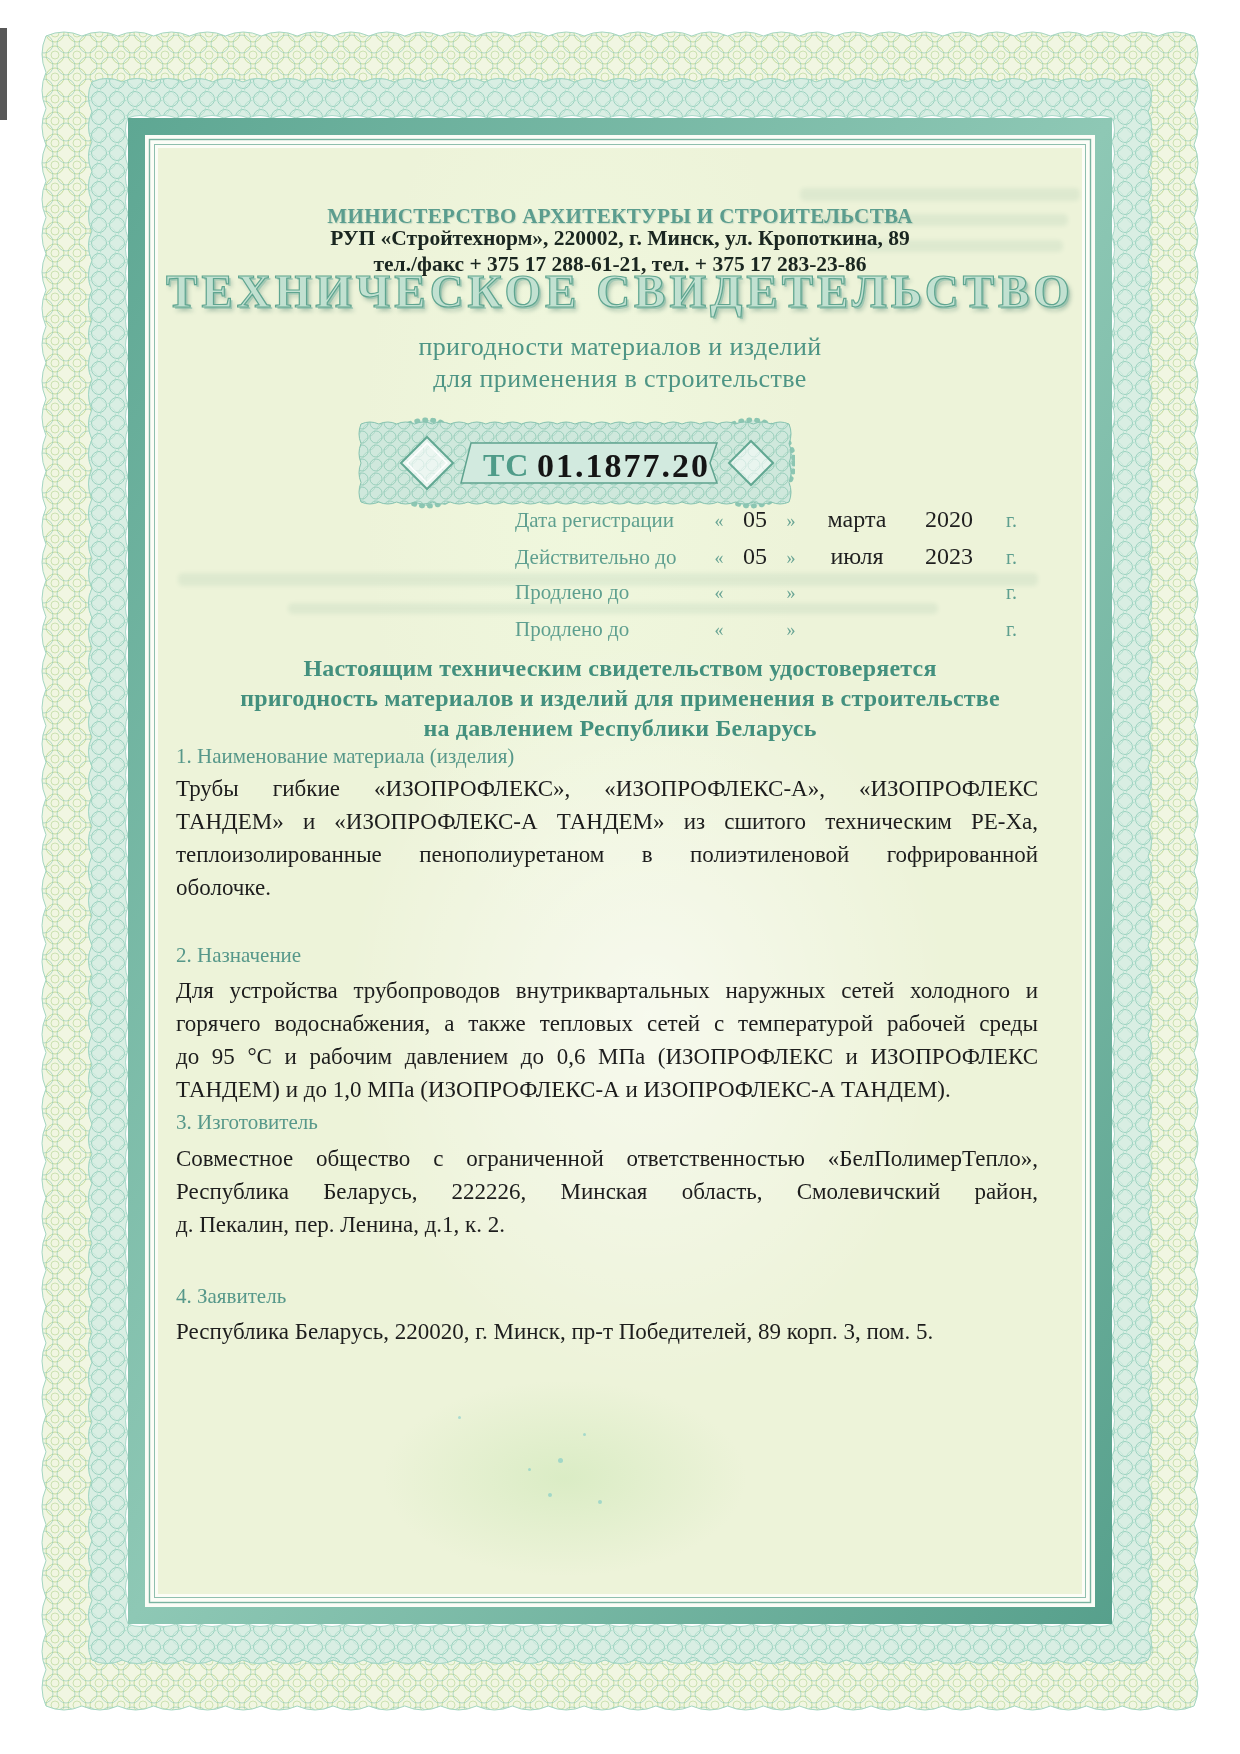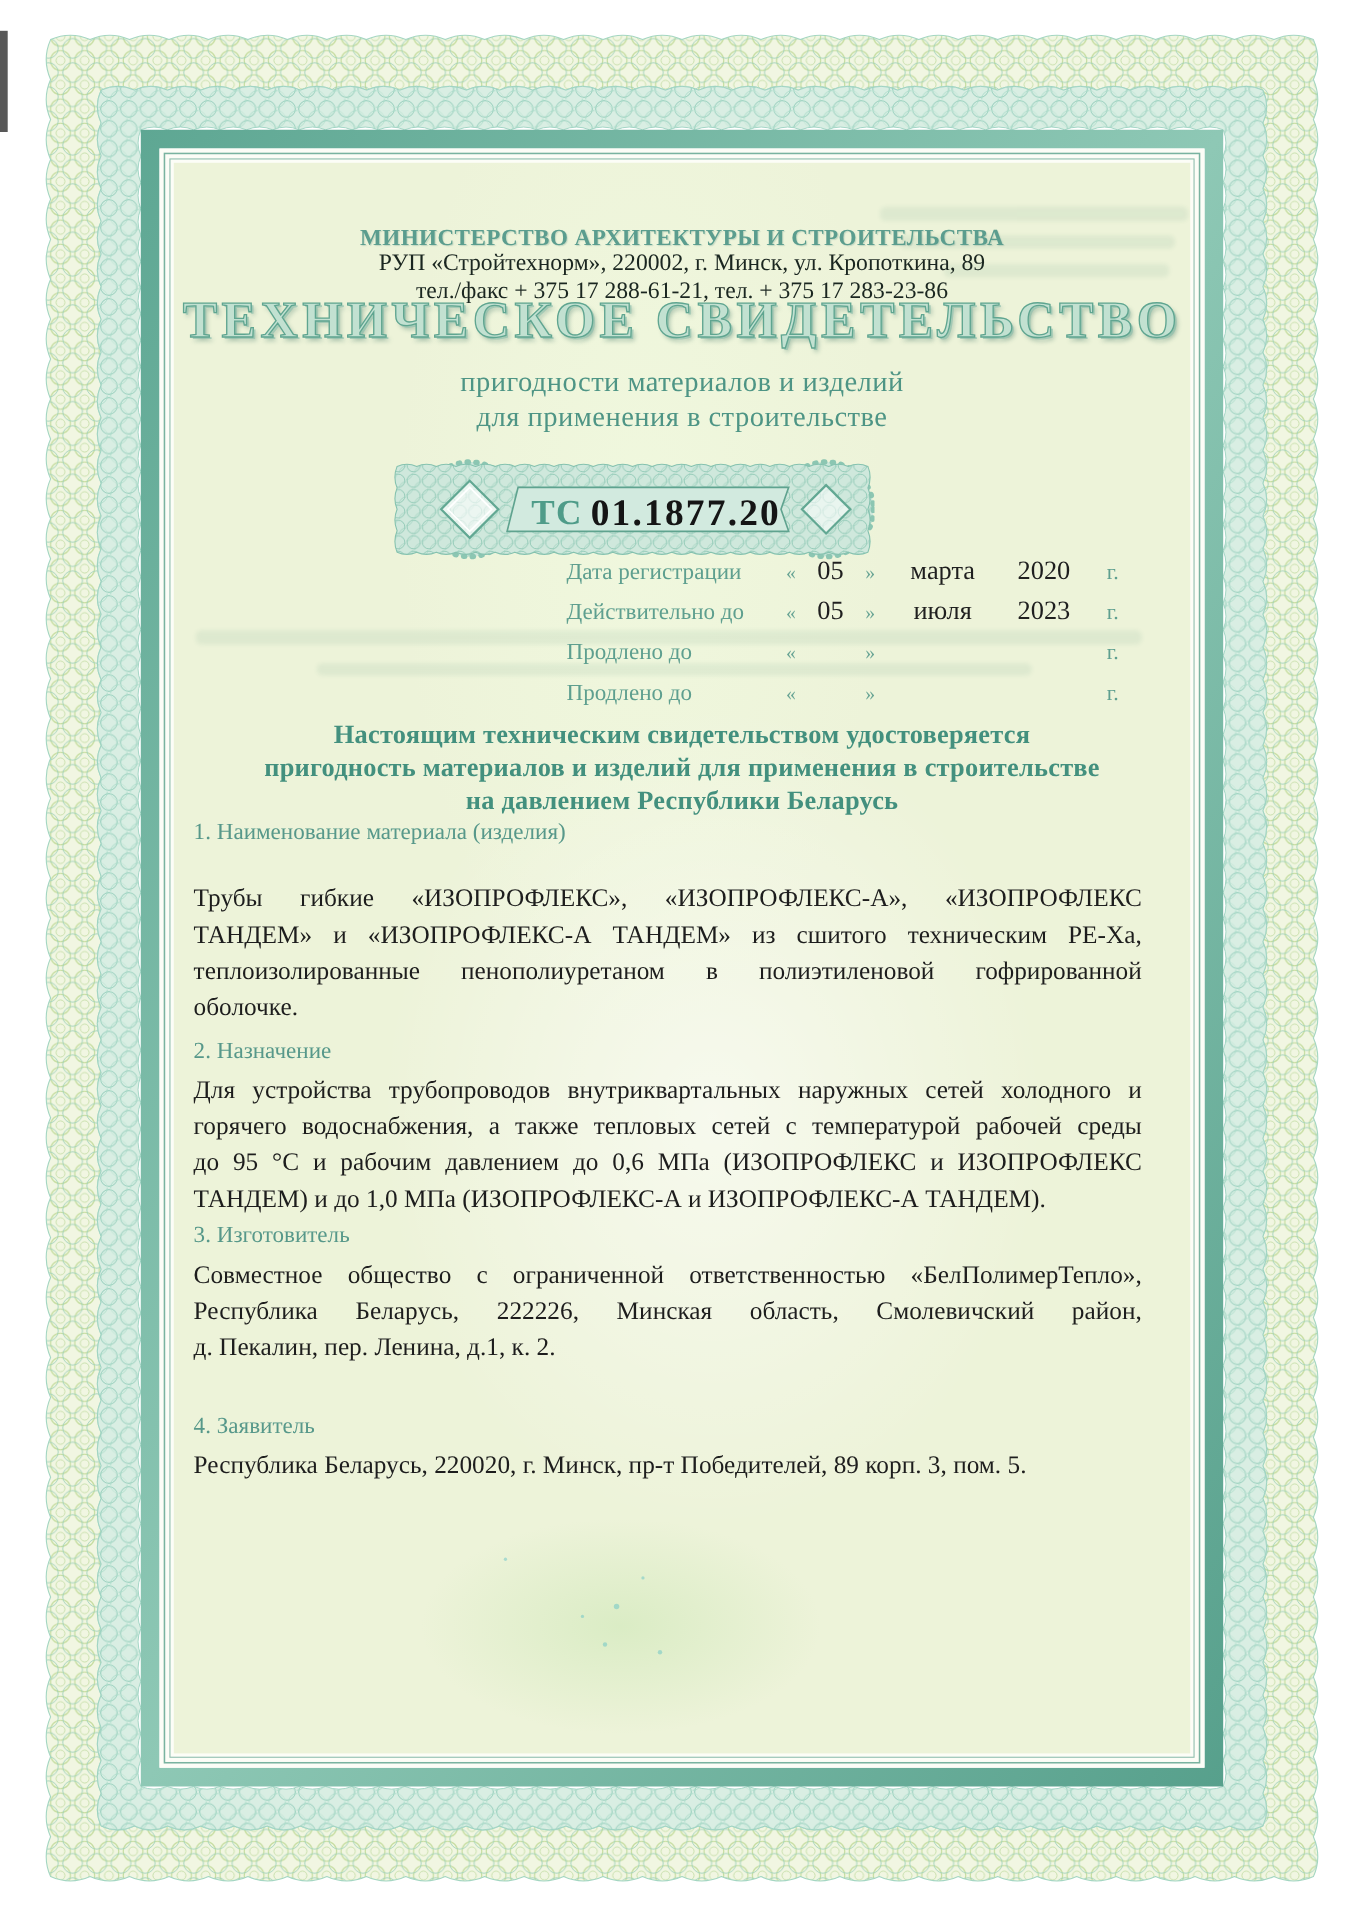"РУП «Стройтехнорм», 220002, г. Минск," .addr { font-weight: 400 -> 700 }
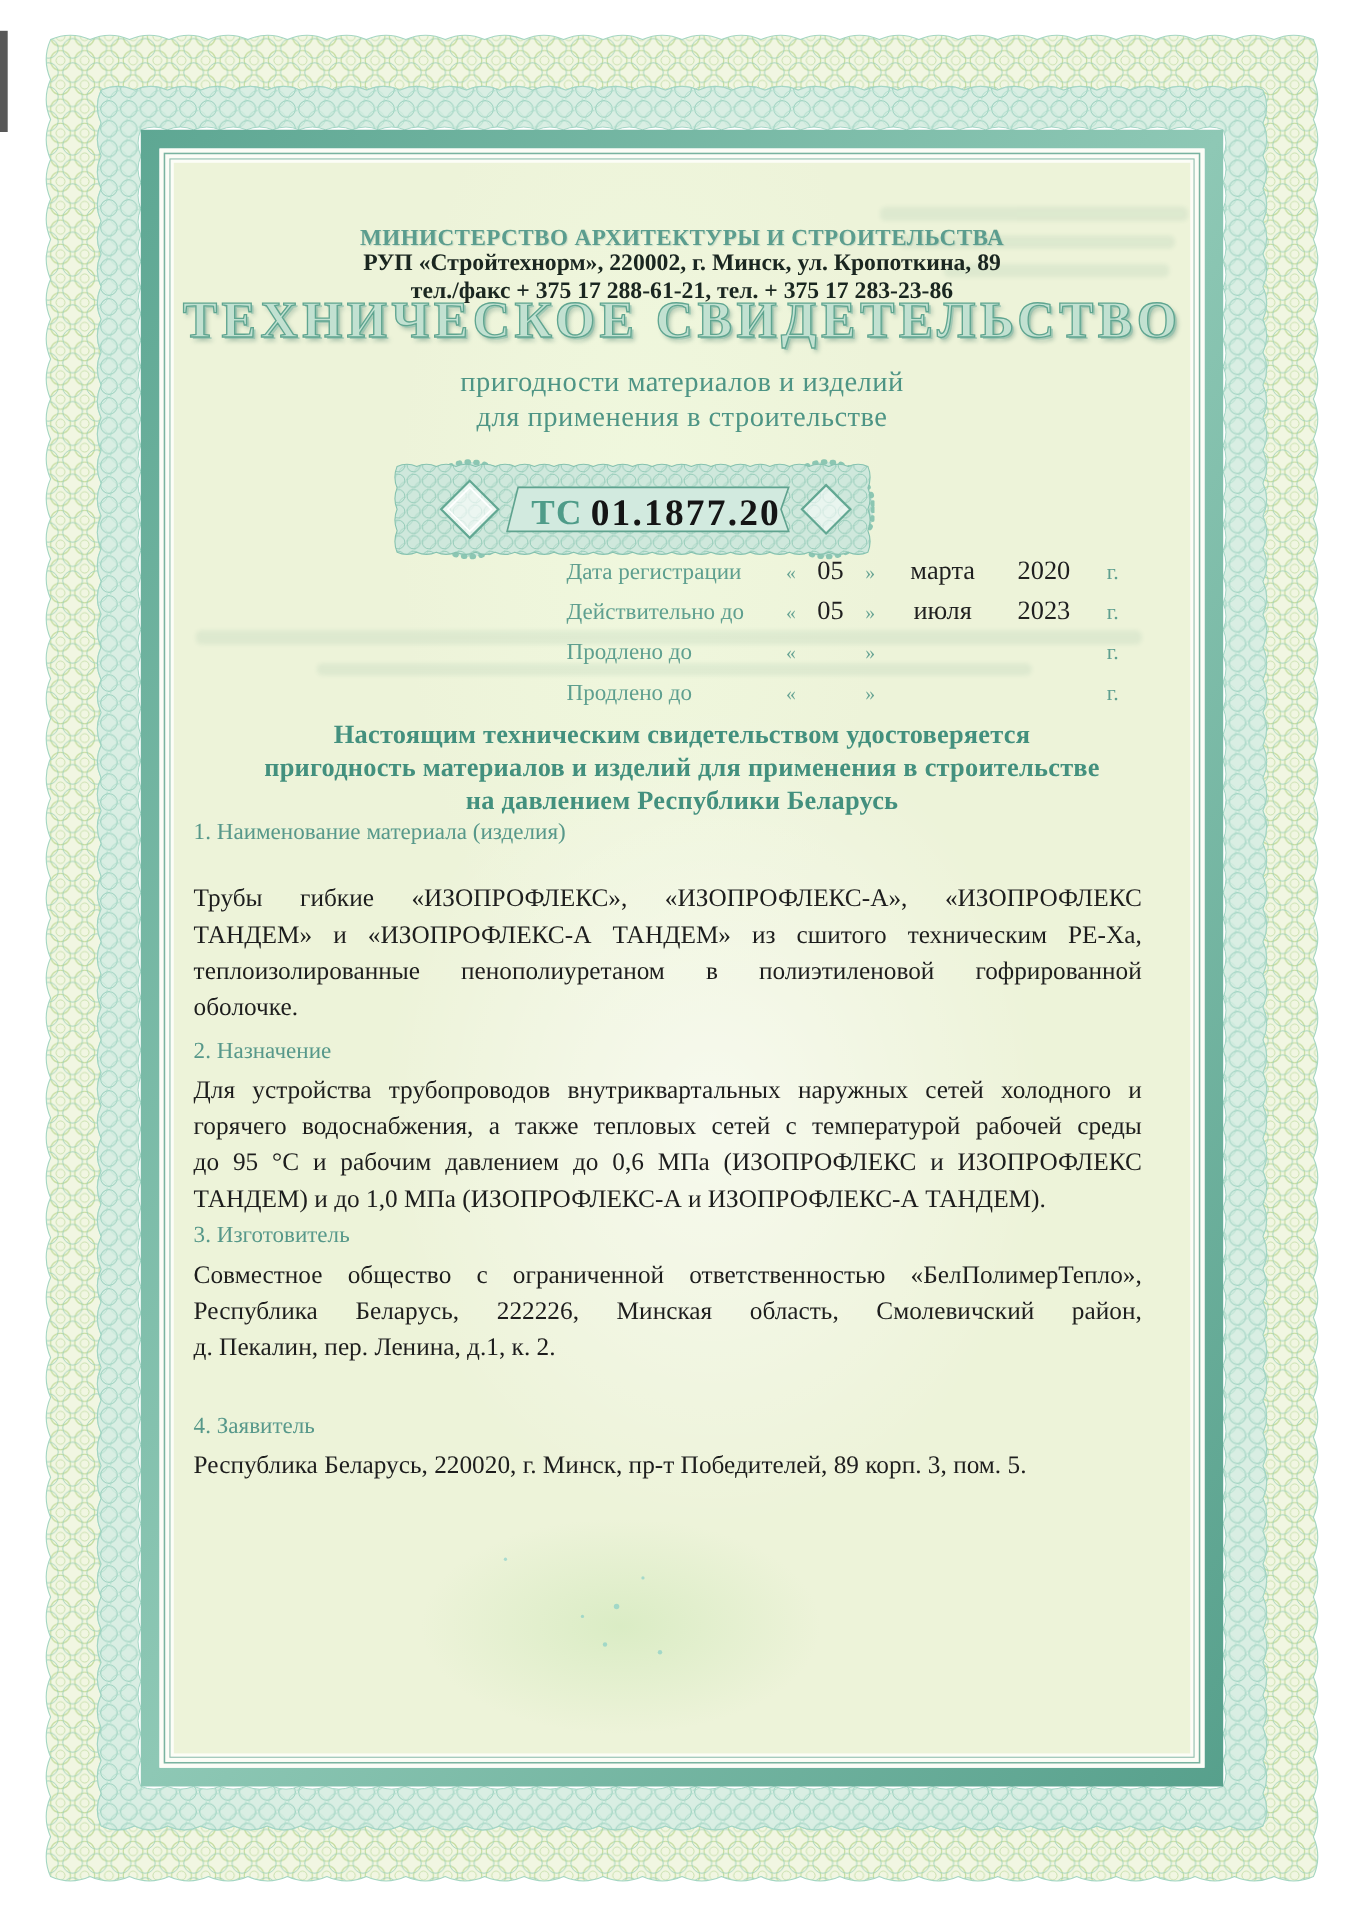"Трубы гибкие «ИЗОПРОФЛЕКС»," div.sec-body { top: 652px -> 624px }
